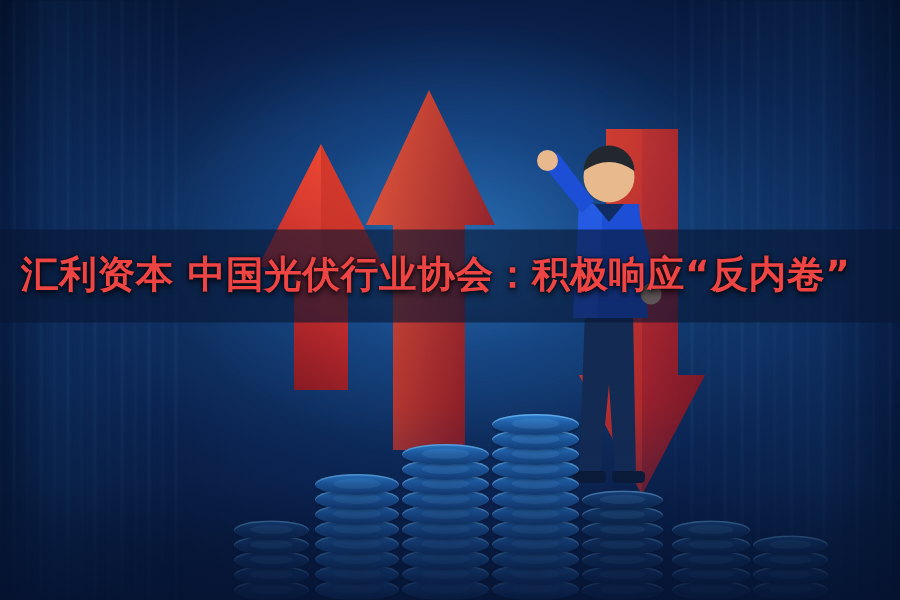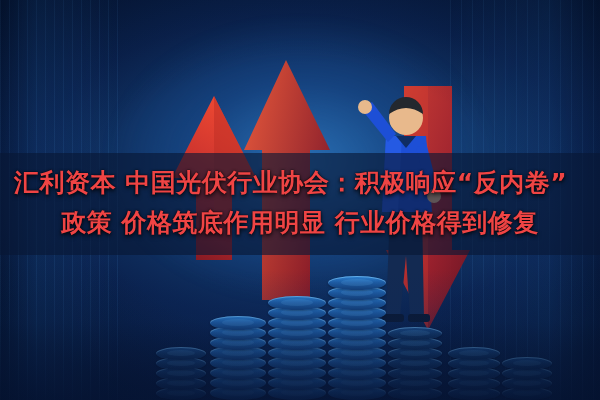"政策 价格筑底作用明显 行业价格得到修复" span.line { html: <span>政策 价格筑底作用明显 行业价格得到修复</span> -> none }
